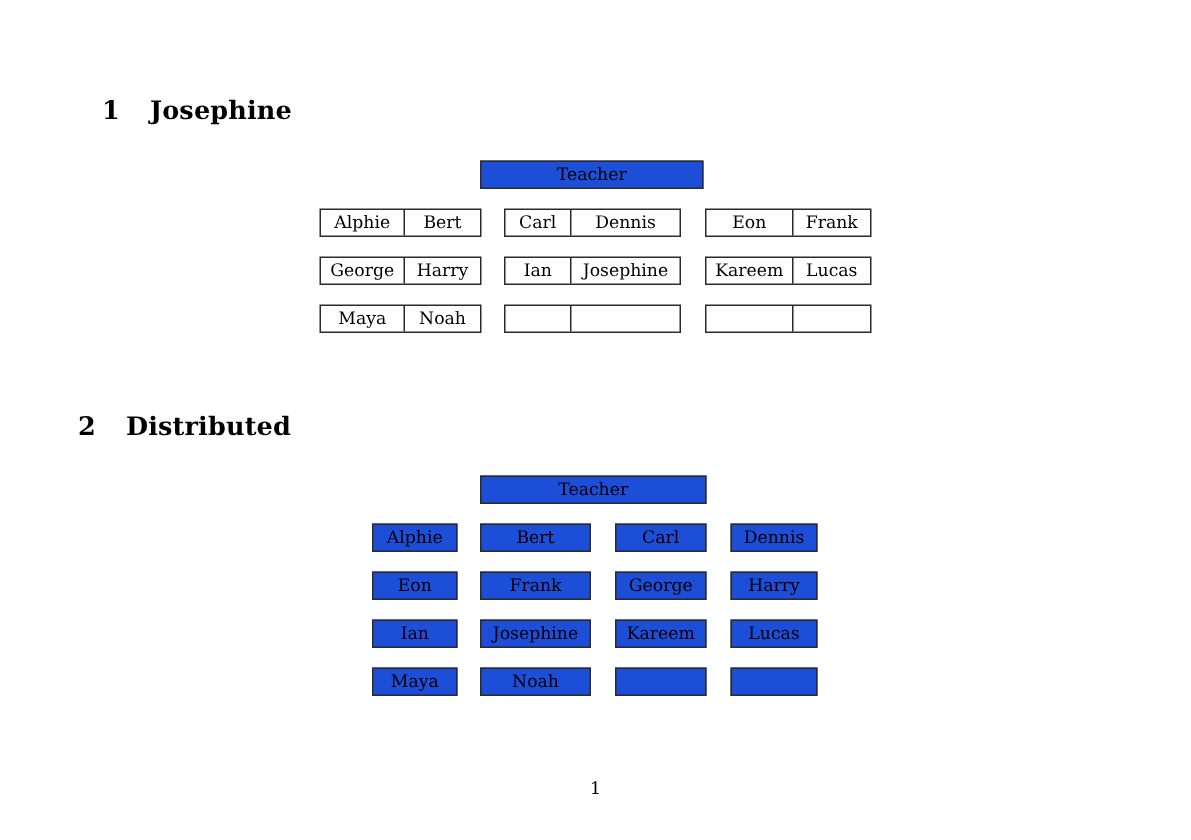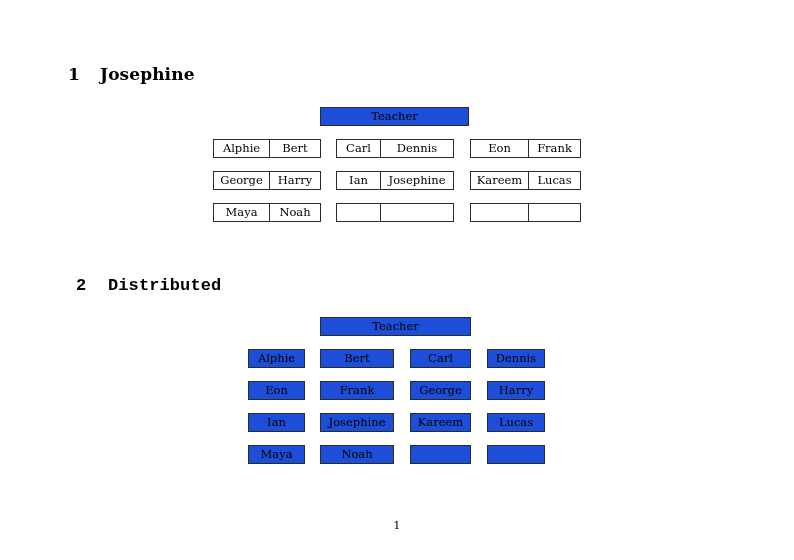"2 Distributed" #heading-distributed { font-family: Liberation Mono, monospace -> none; left: 76px -> 52px }
